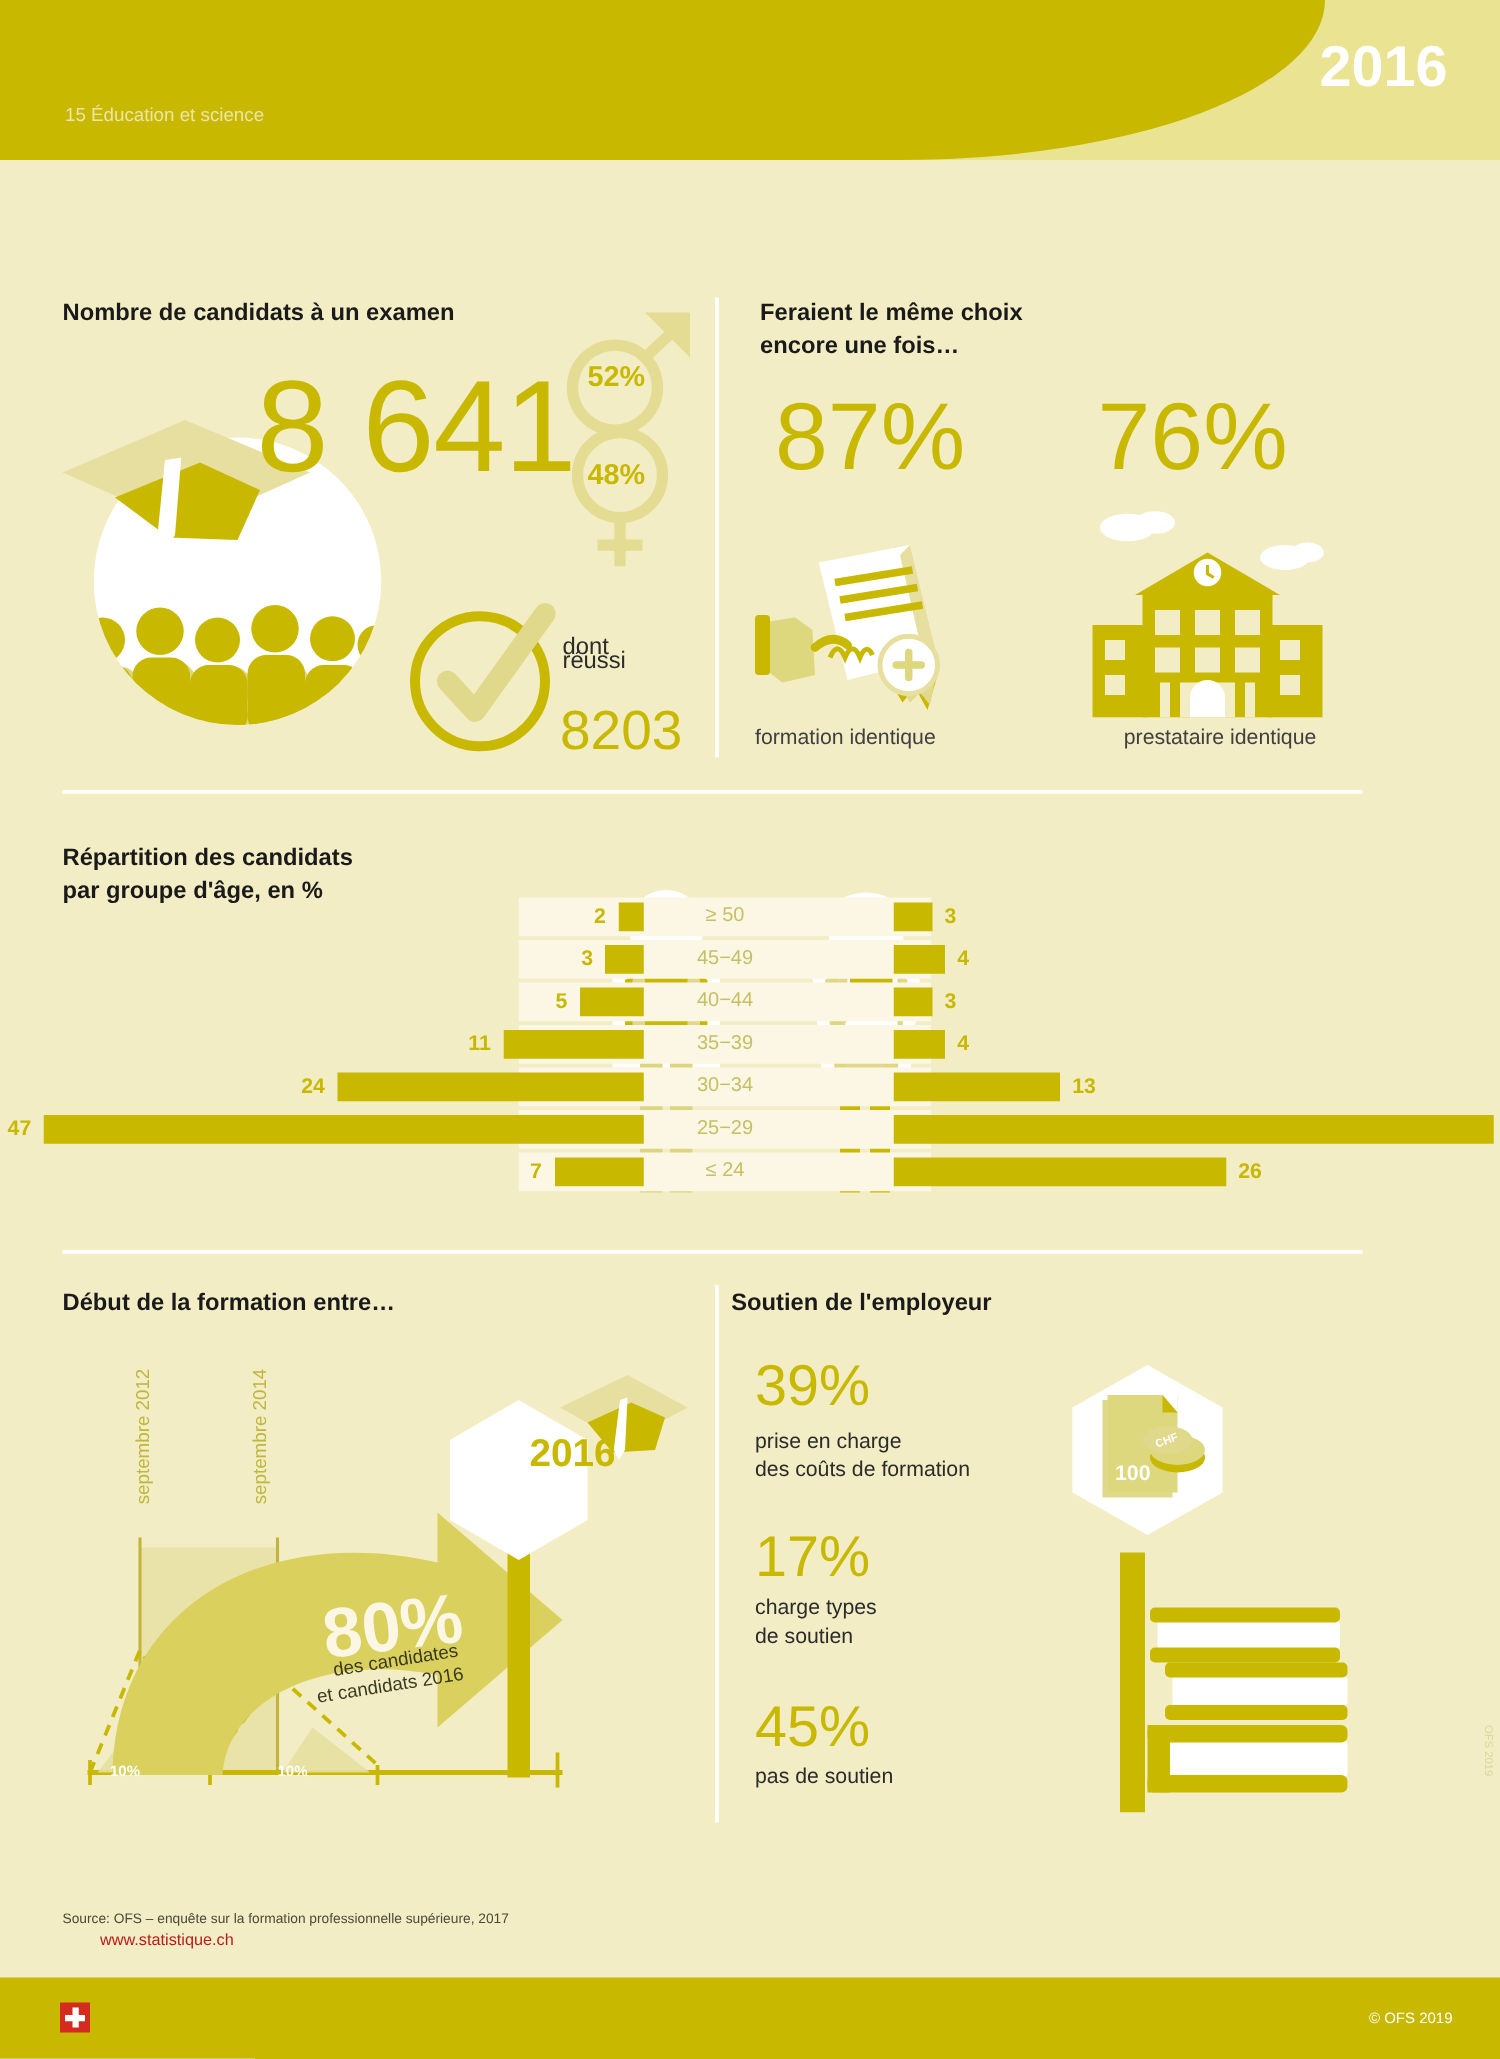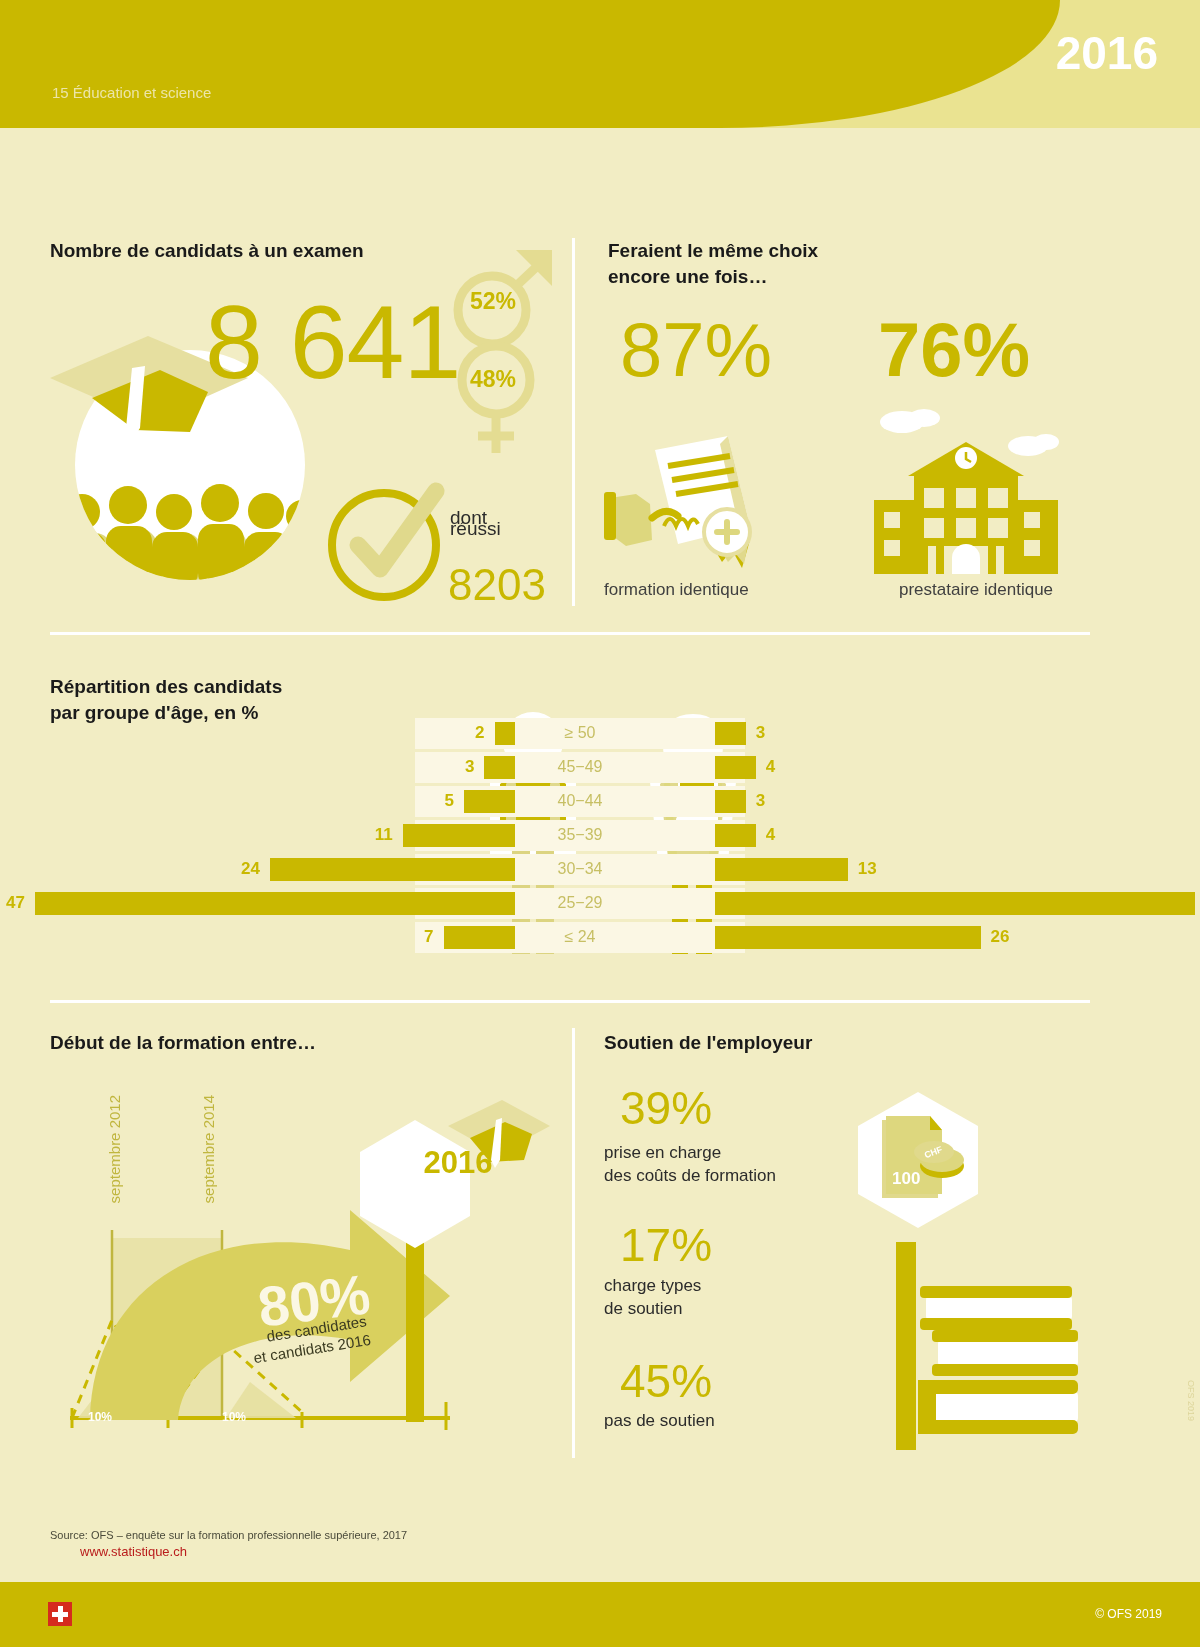"76%" #pct76 { font-weight: bold -> none }
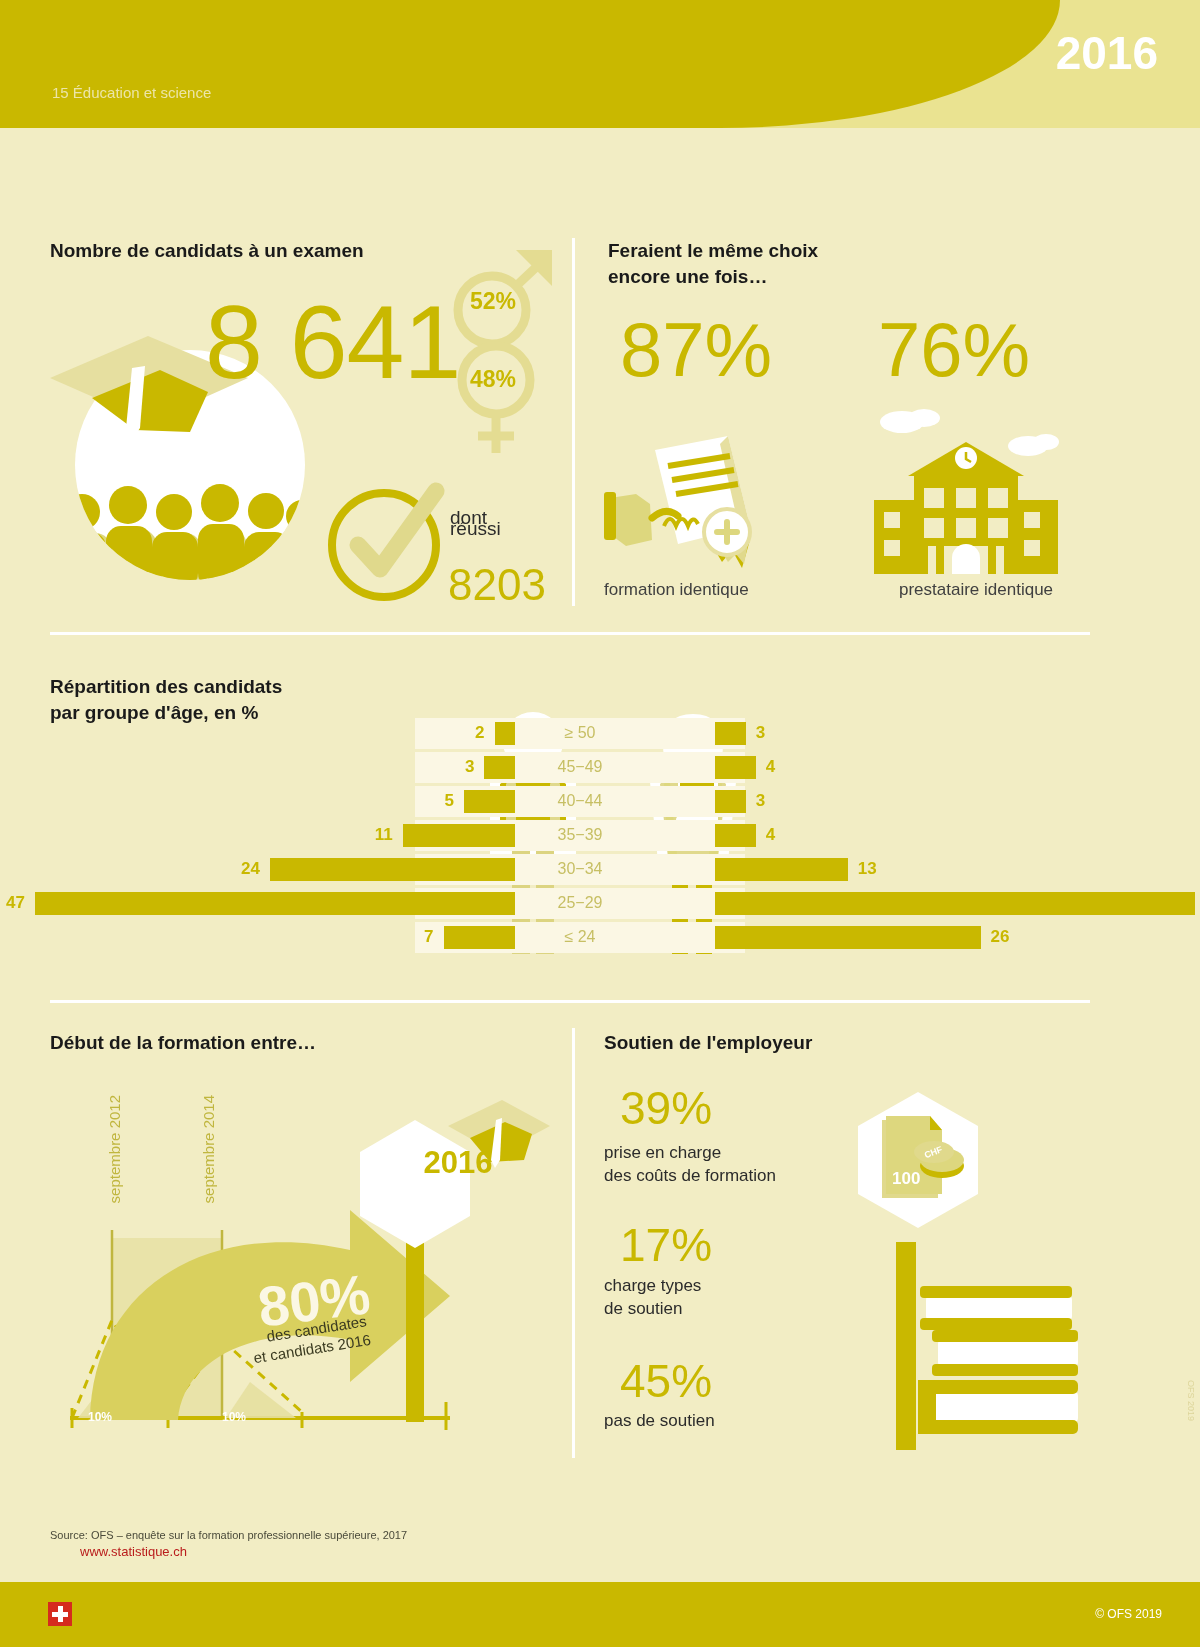"Soutien de l'employeur" #p5-title { left: 604px -> 585px }
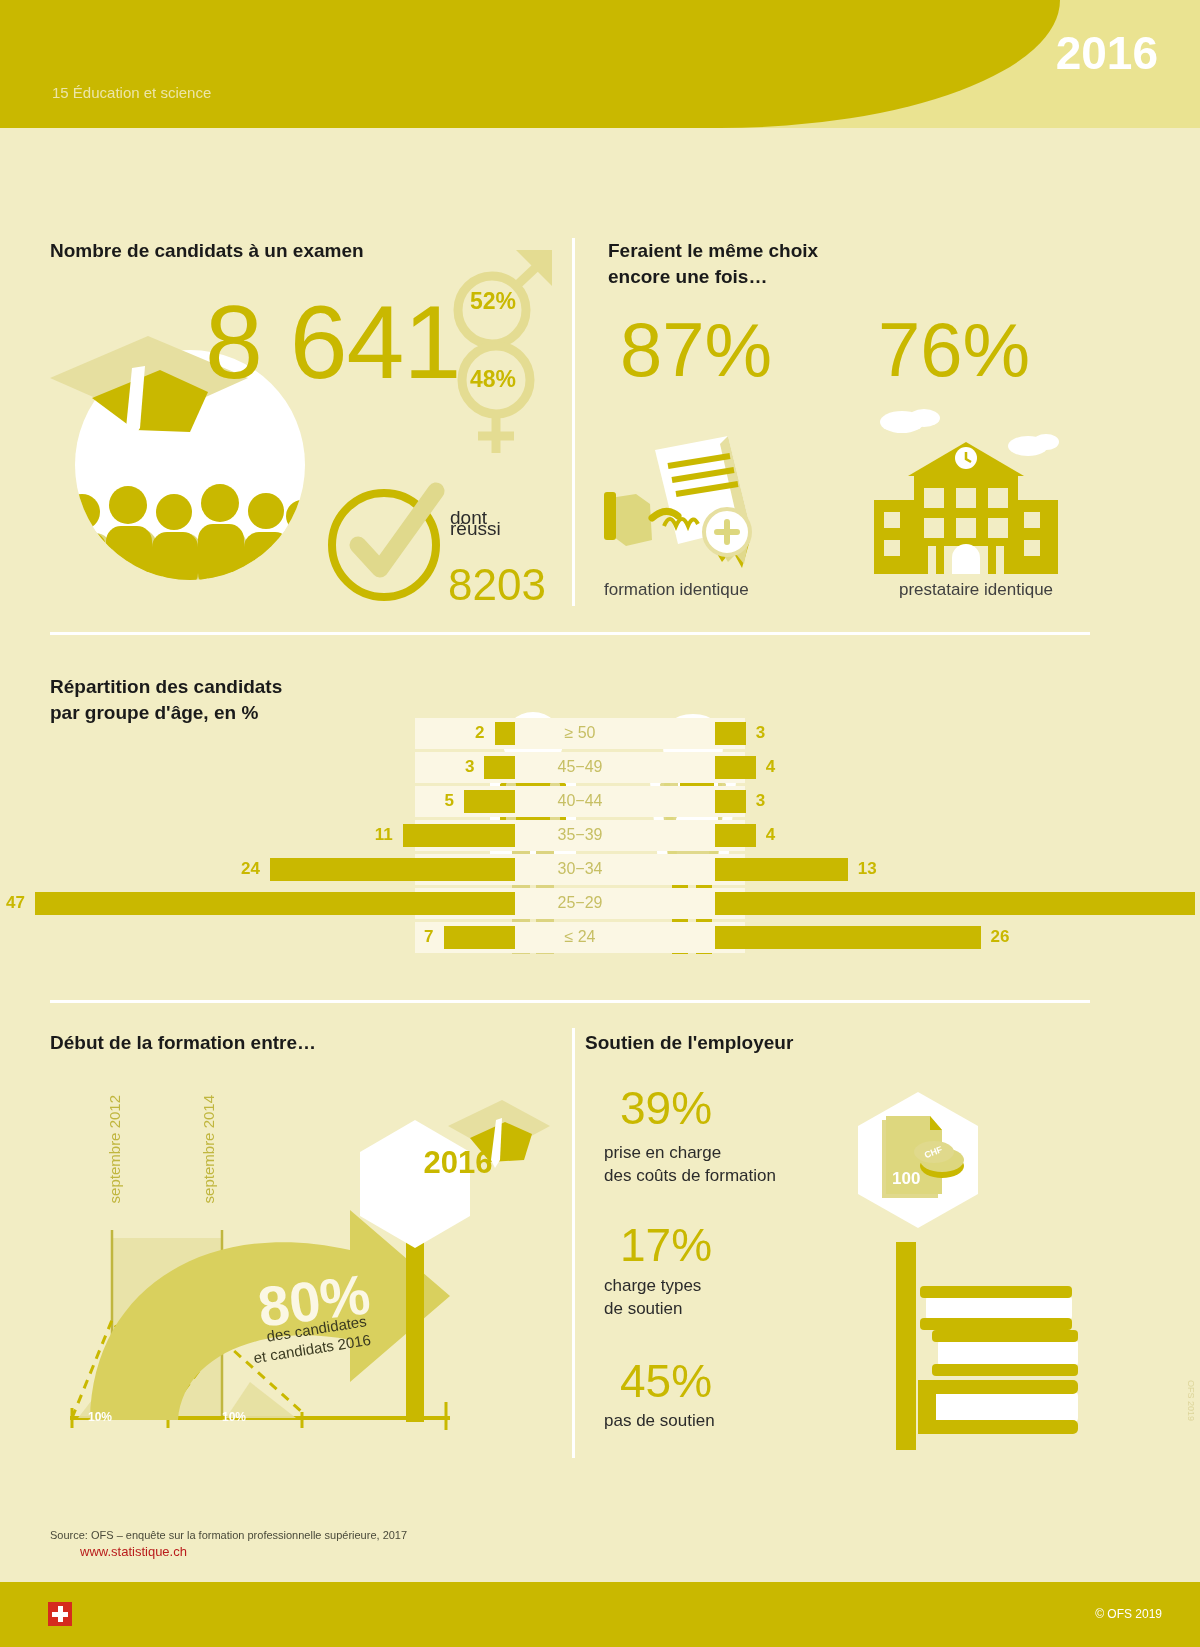"39%" .sp { margin-left: 16px -> none }
